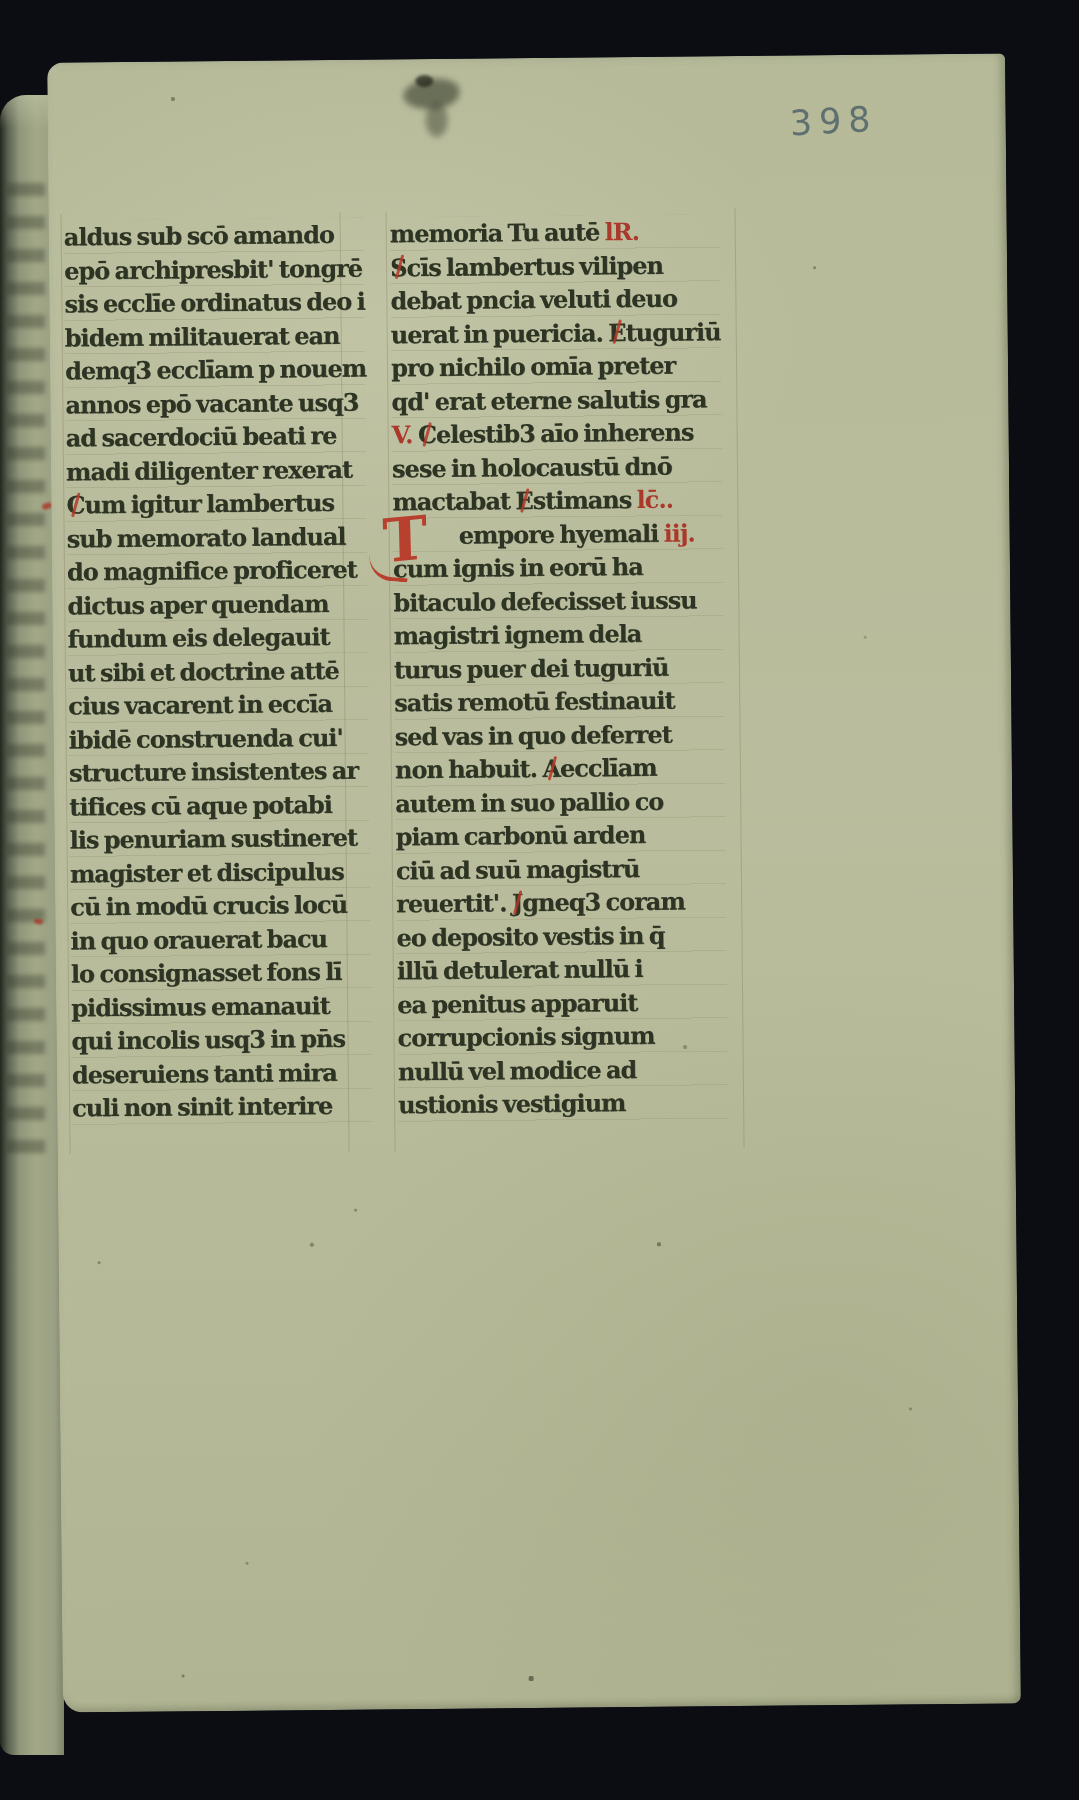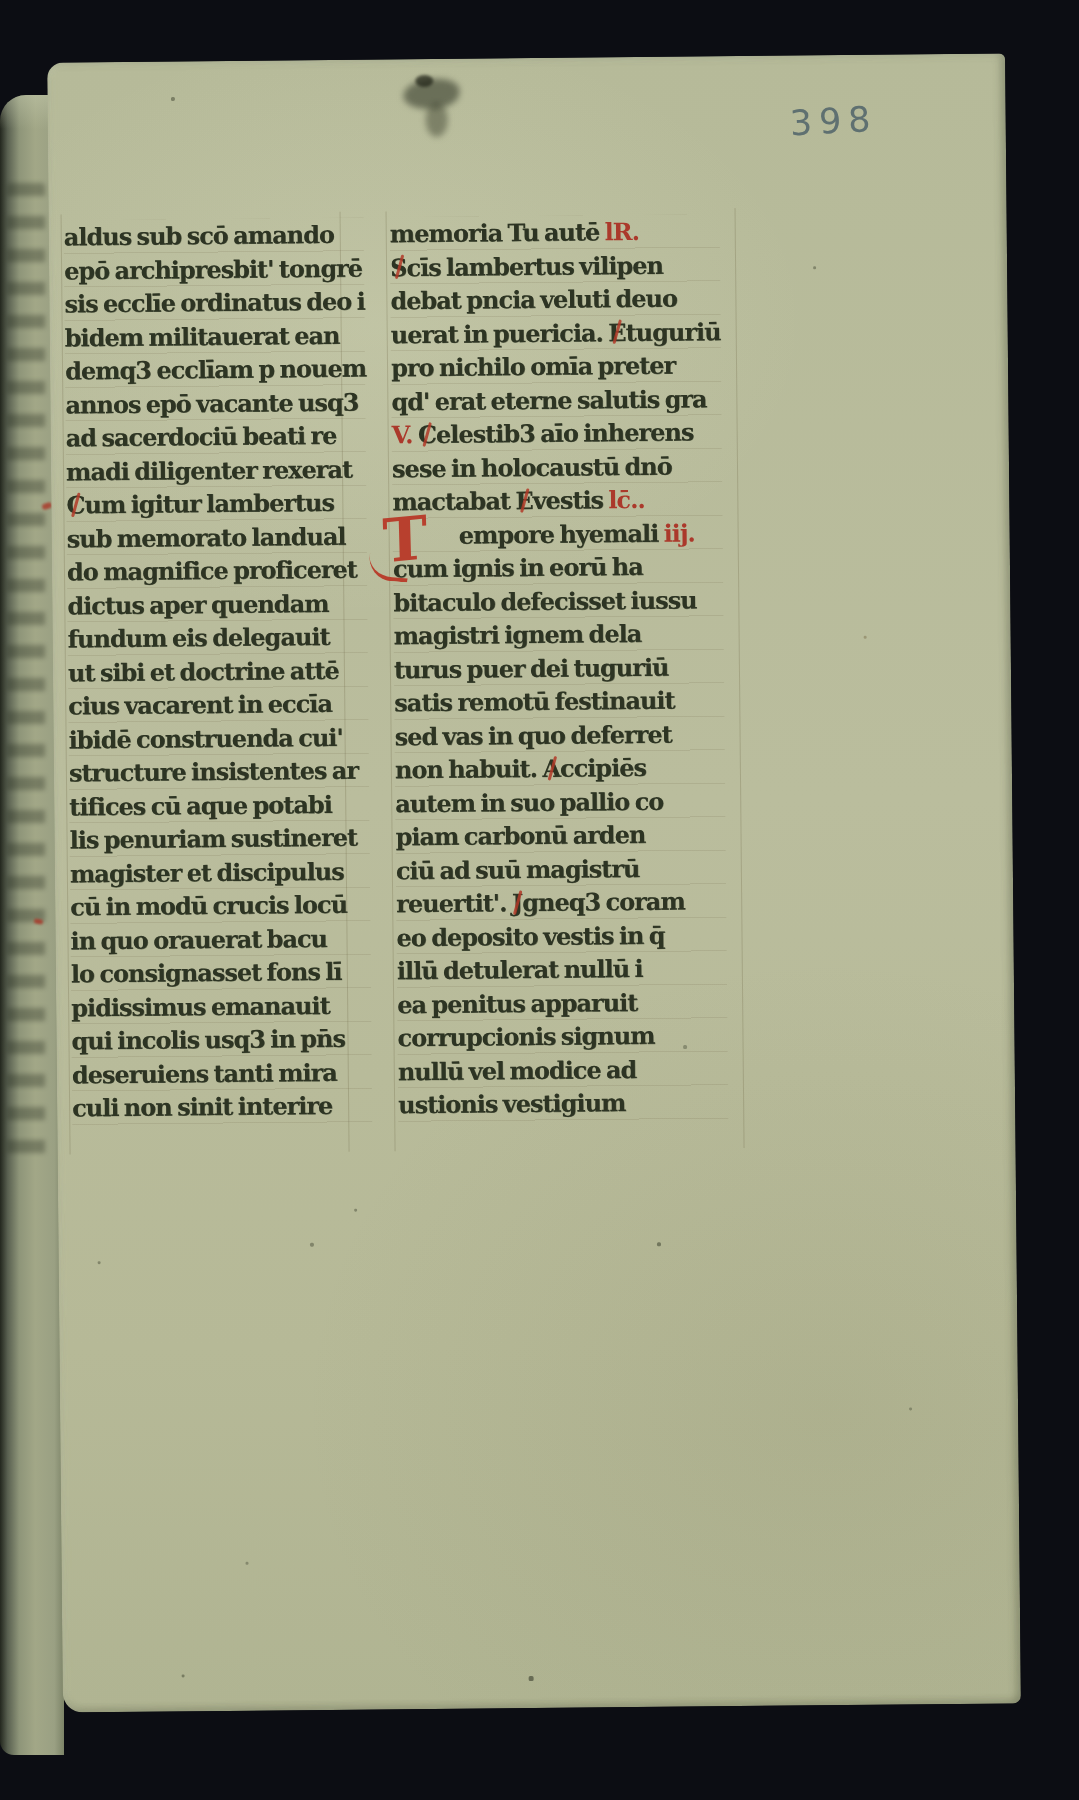"vestis" span.seg-ink { text: vestis -> stimans }
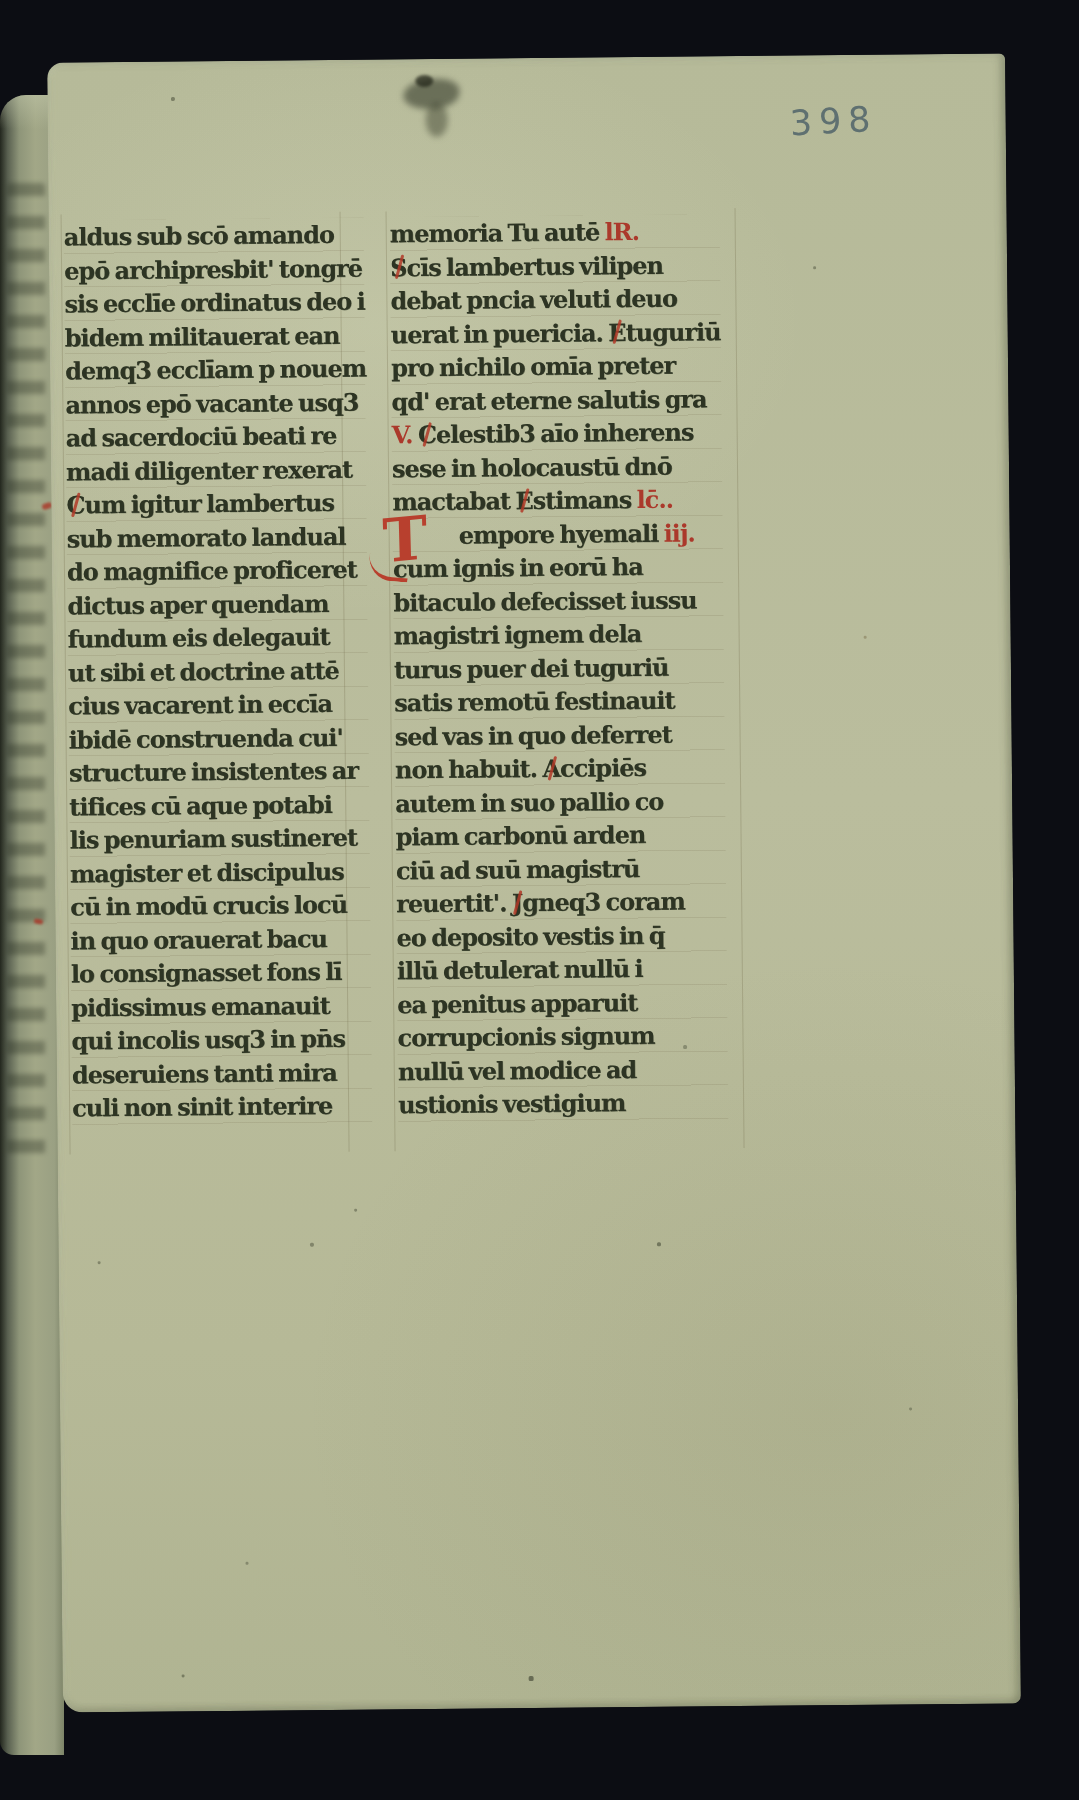"ccipiēs" span.seg-ink { text: ccipiēs -> ecclīam }
